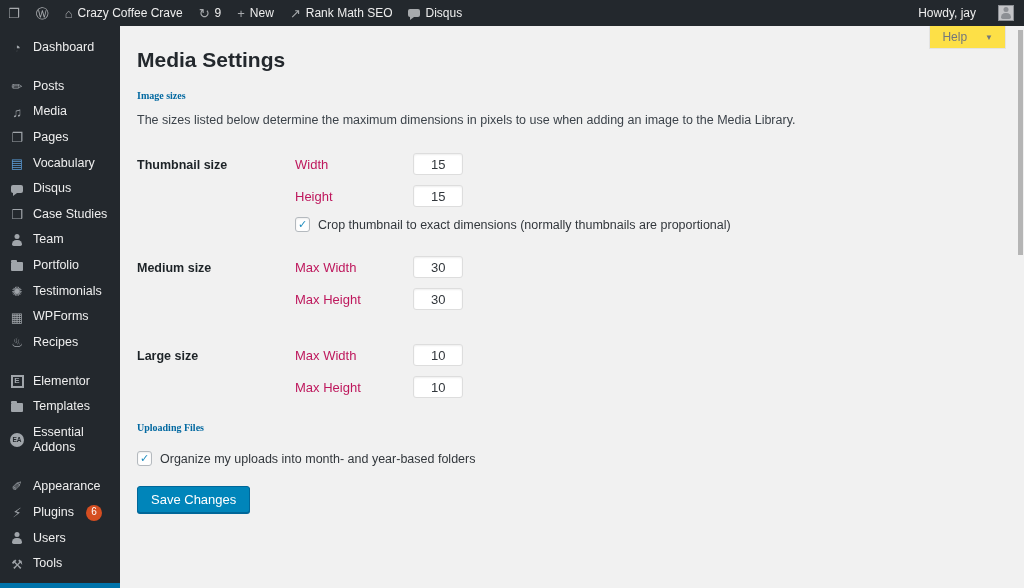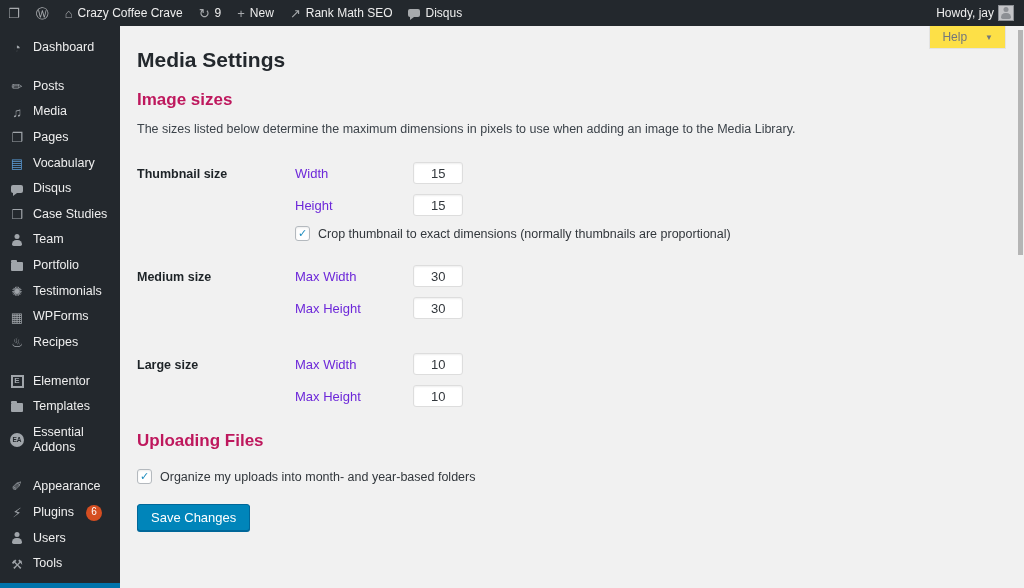"Howdy, jay" .ab-howdy { gap: 4px -> 22px }
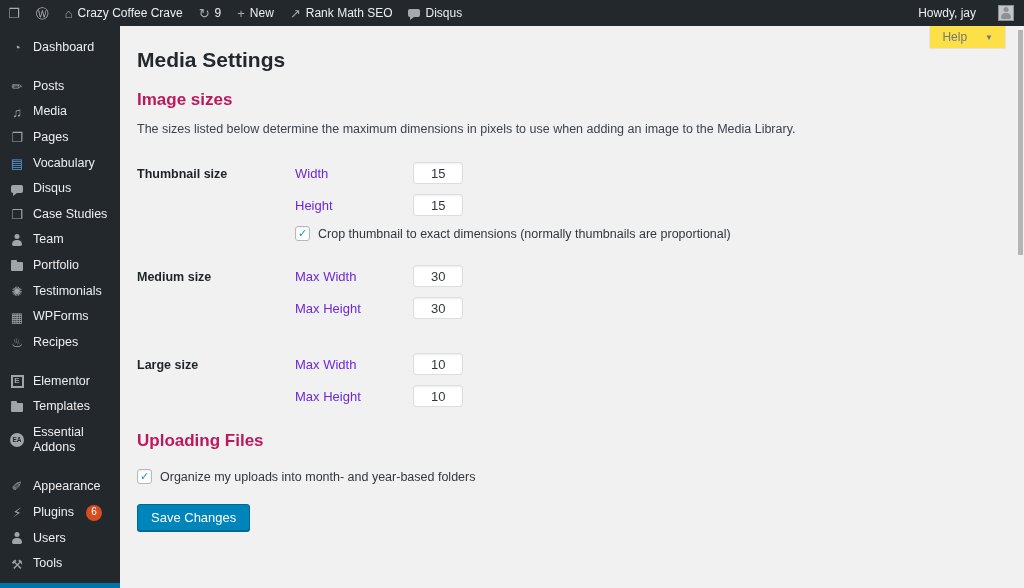"Image sizes" h2.section-heading { color: #be185d -> #0369a1; font-family: none -> Liberation Serif, serif; font-size: 17px -> 10px }
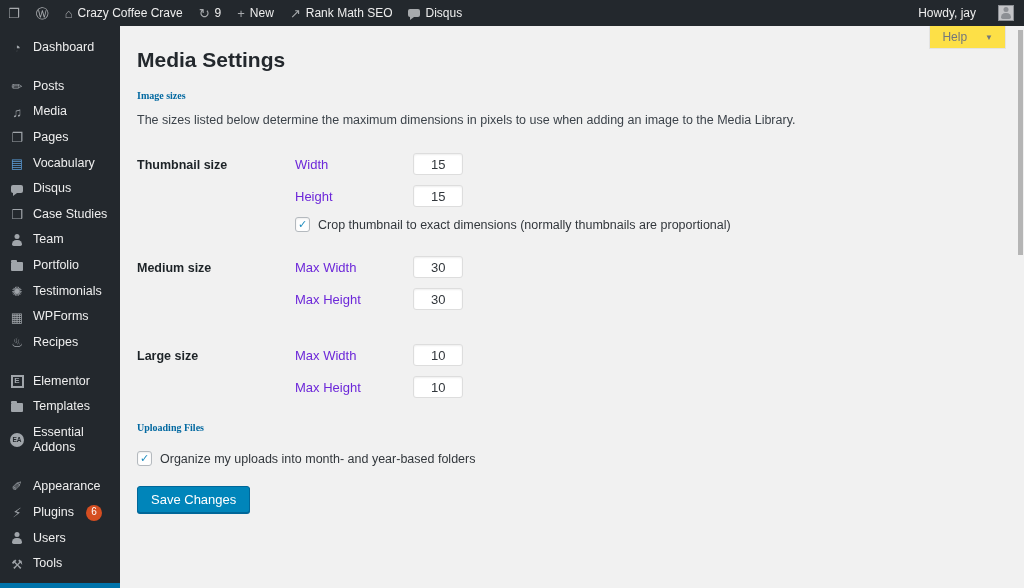"Width" .field-label { color: #6d28d9 -> #be185d }
